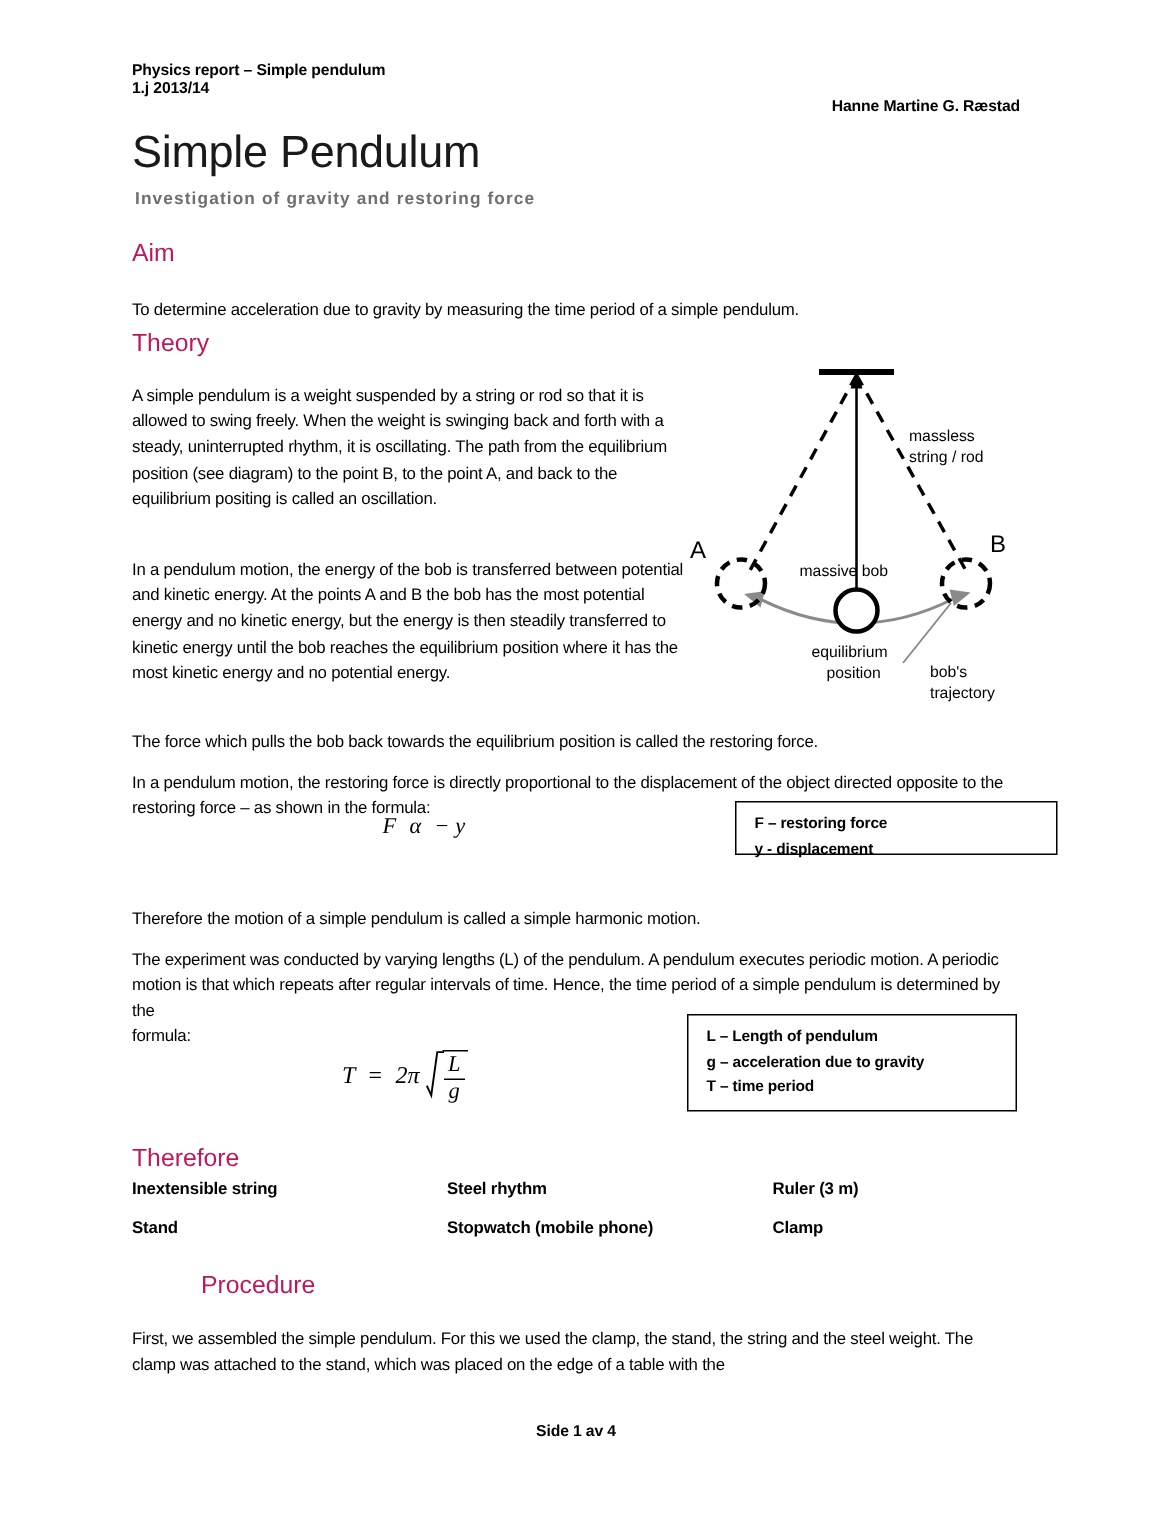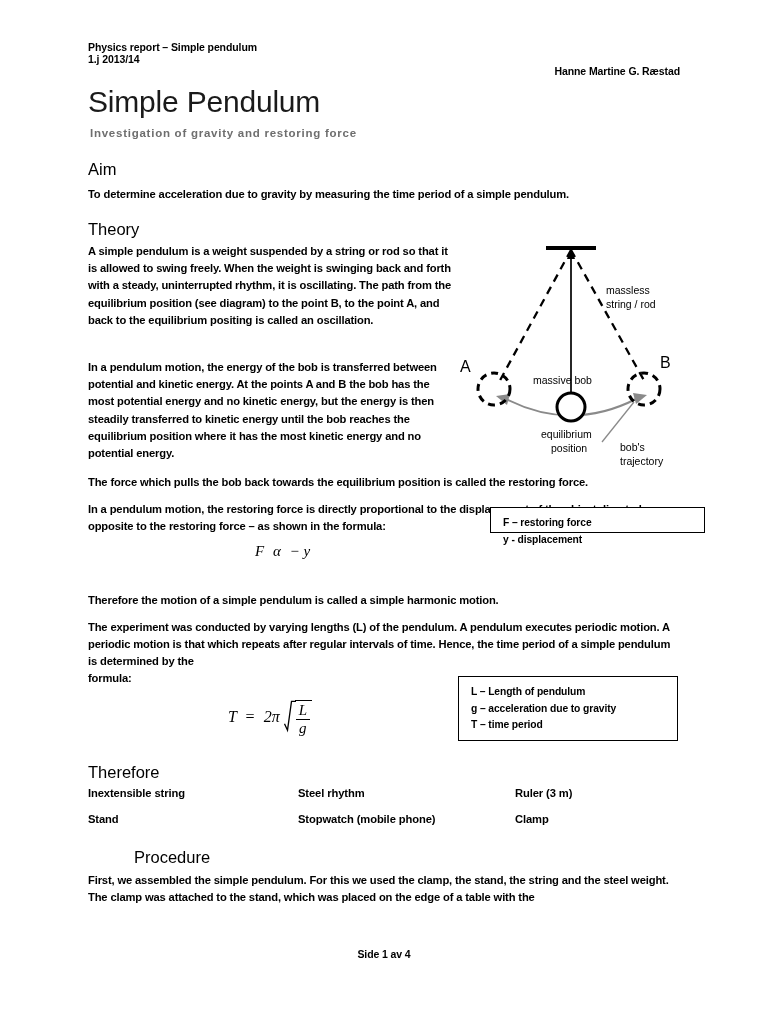"Aim" .h2 { color: #000000 -> #be185d }
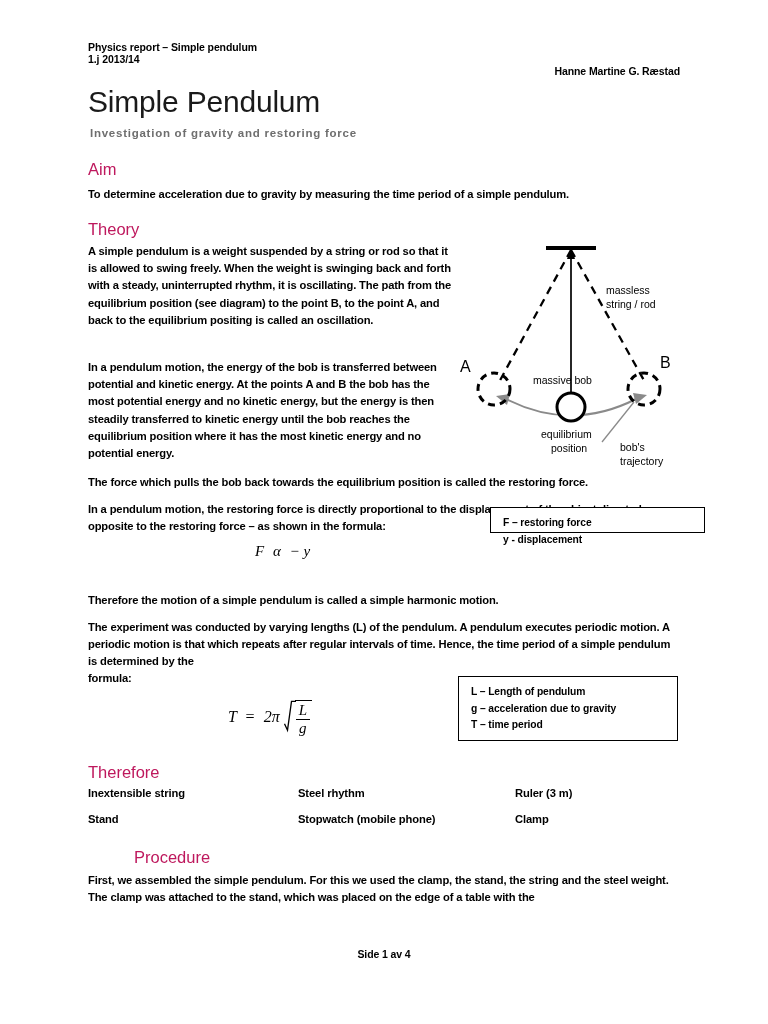"To determine acceleration due to" .body-text { font-weight: bold -> normal; margin-top: none -> 13px }
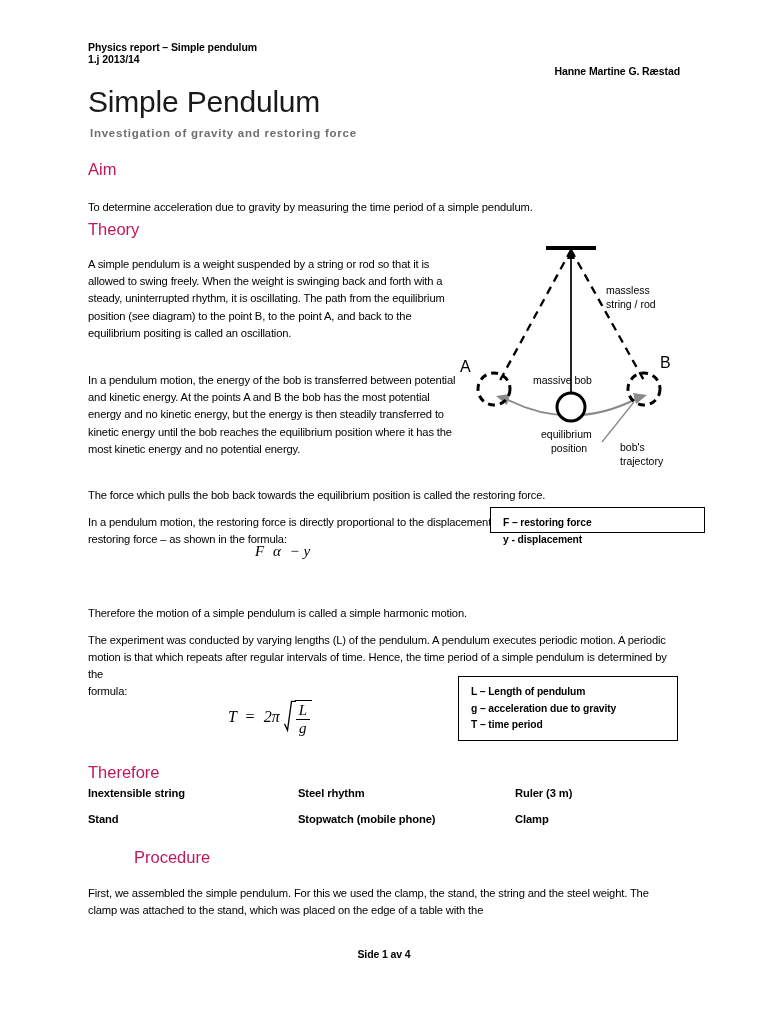"F – restoring force" div.legend-box { height: 26px -> 36px; top: 507px -> 534px }
